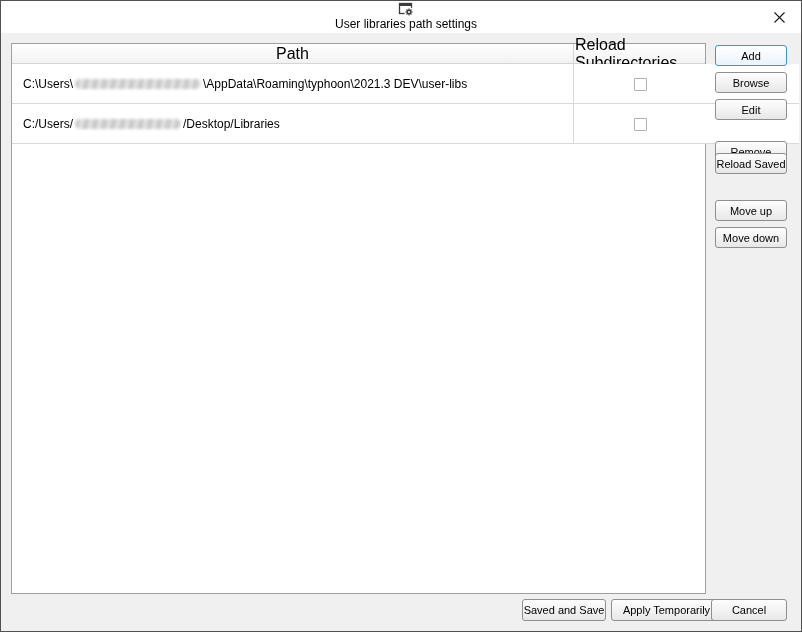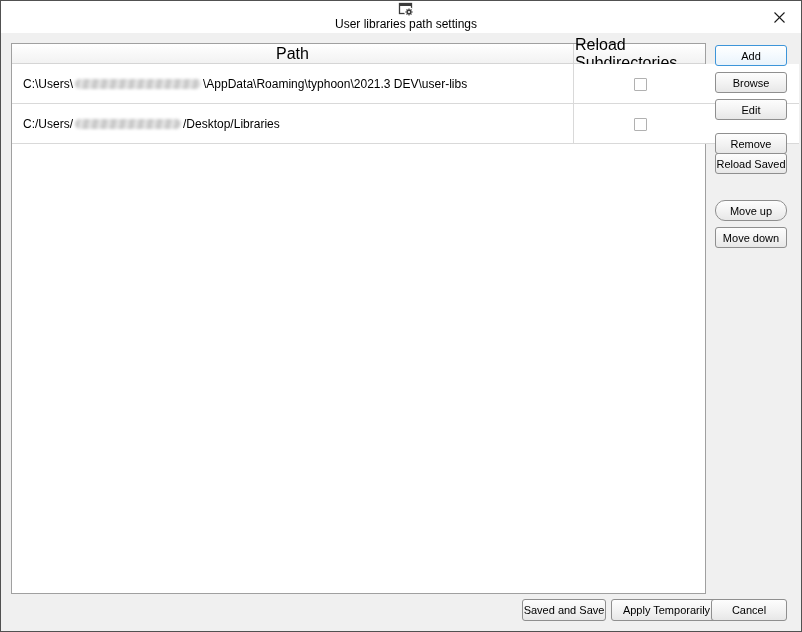"Remove" .btn-remove { top: 132px -> 140px }
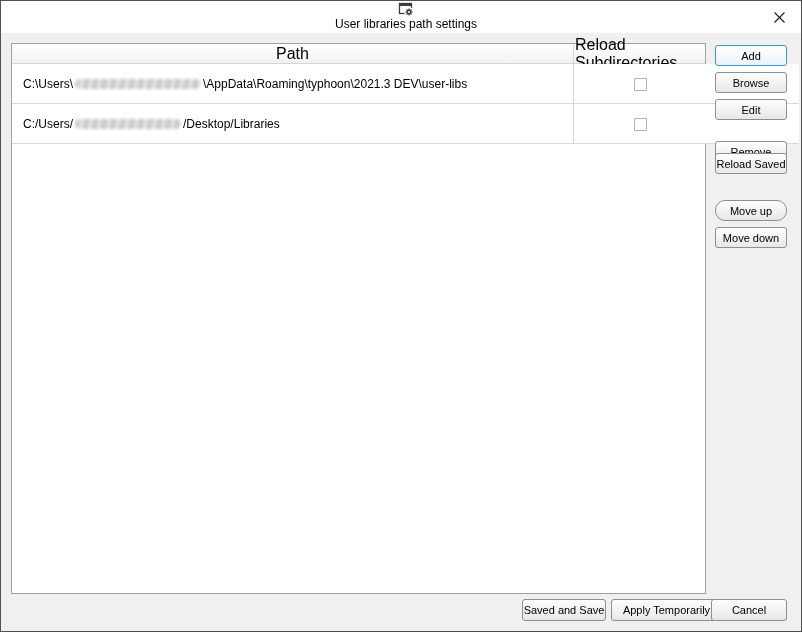"Move up" .btn-moveup { border-radius: 10px -> none }
